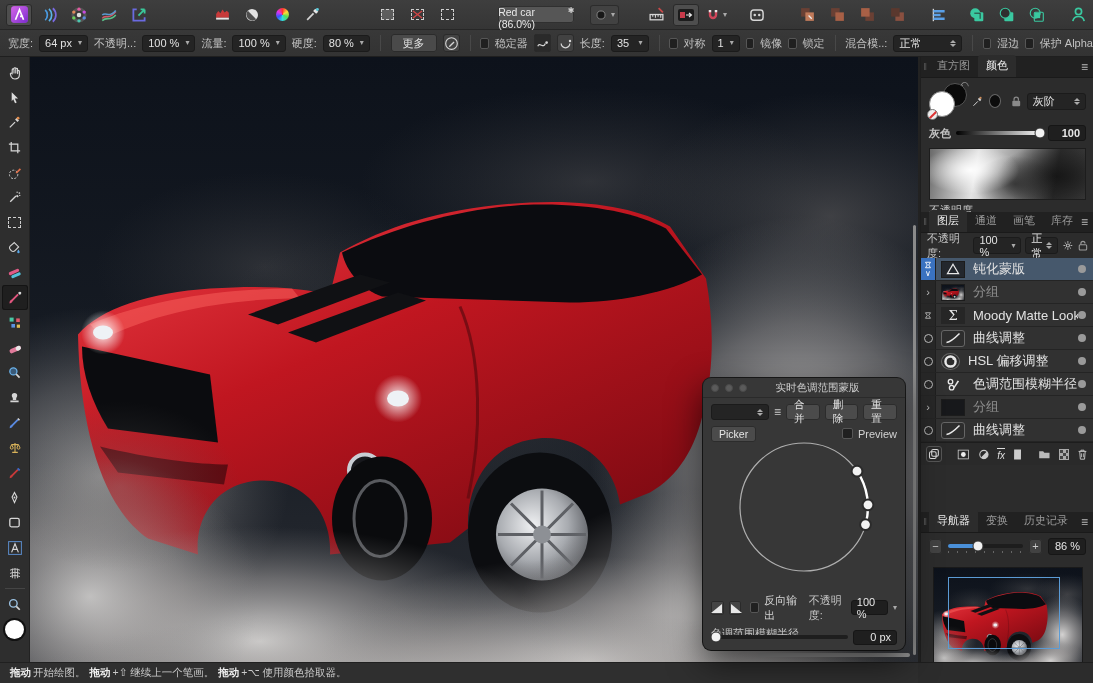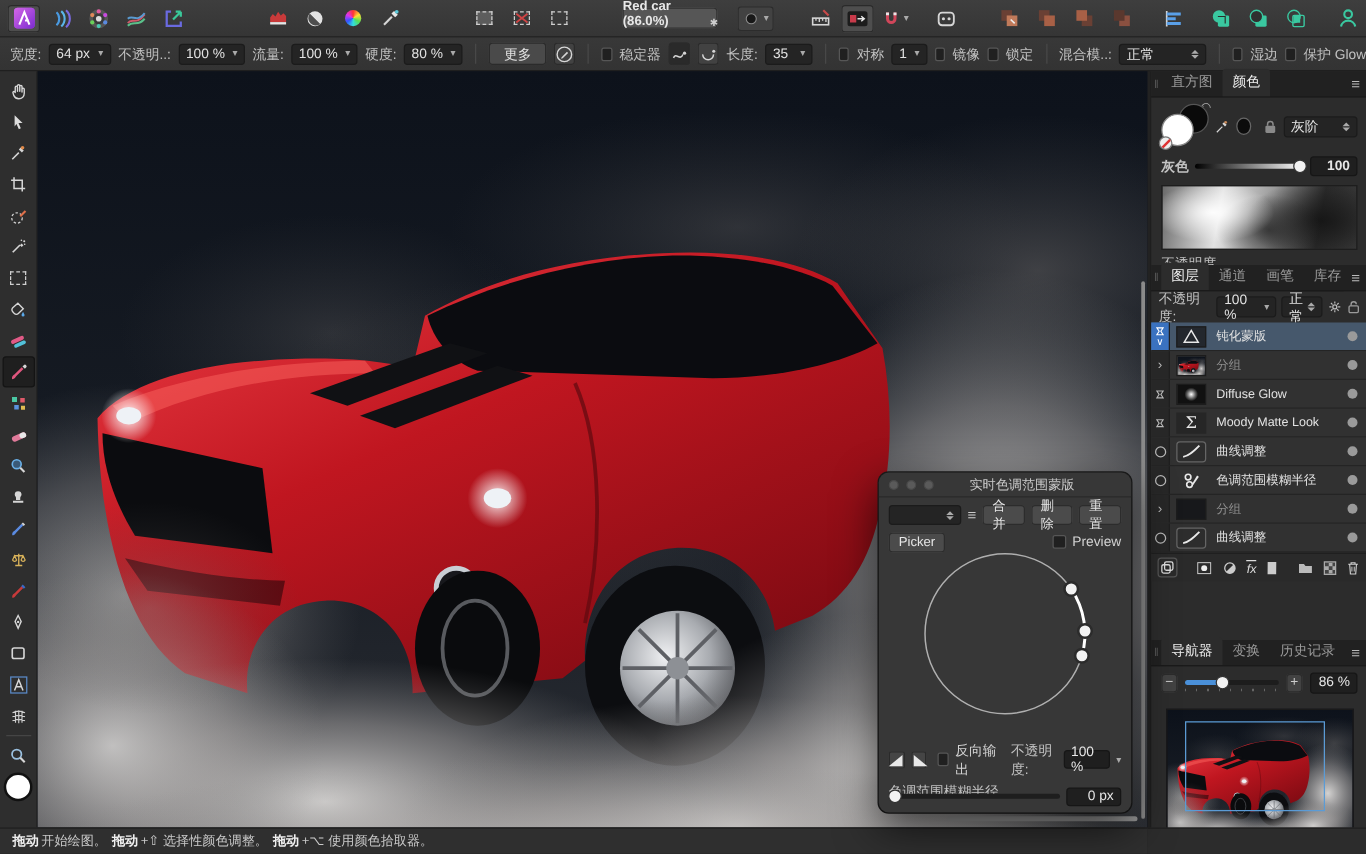"Red car (86.0%)" .doc-tab { align-items: flex-end -> flex-start; font-weight: bold -> none }
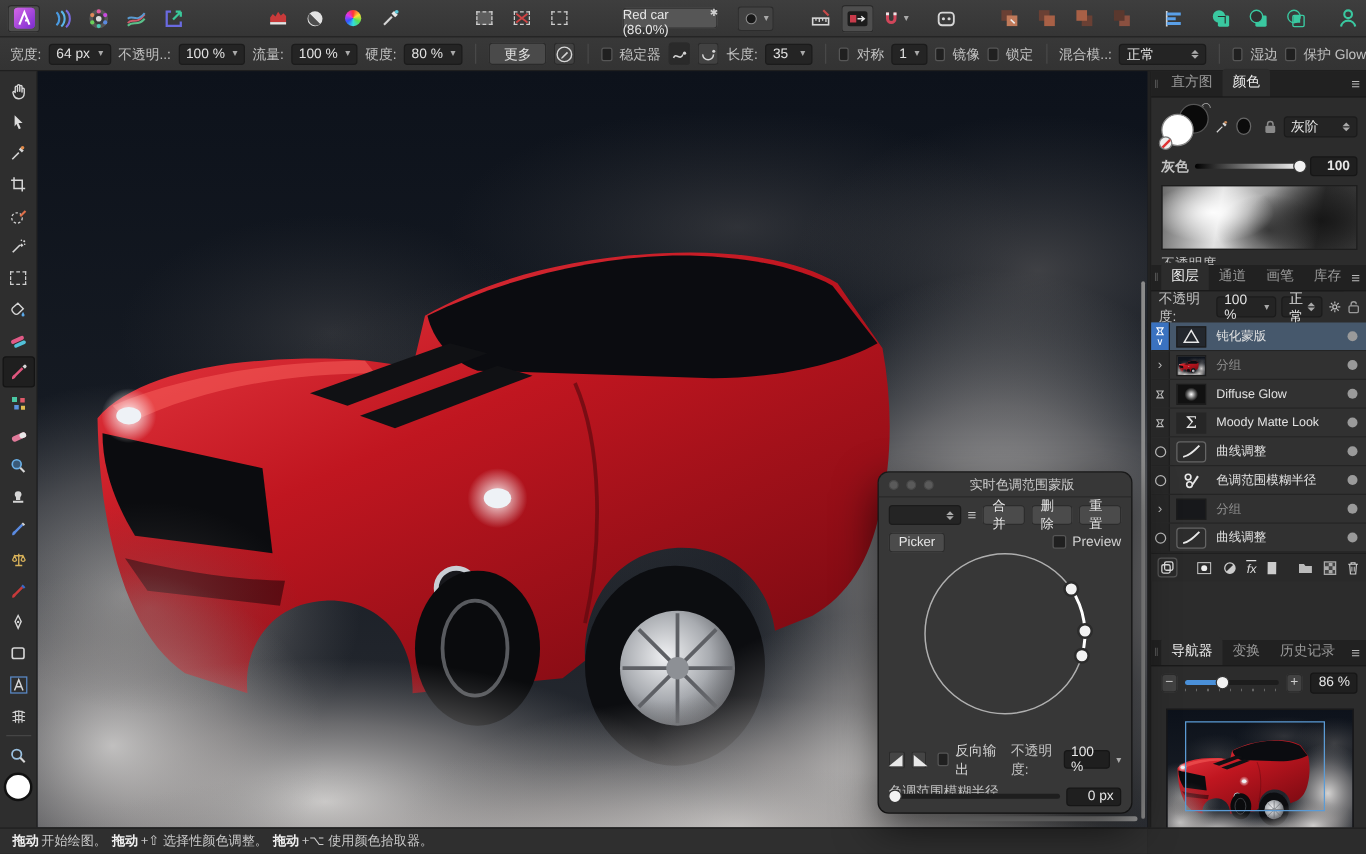"保护 Glow" span.lbl { text: Glow -> Alpha }
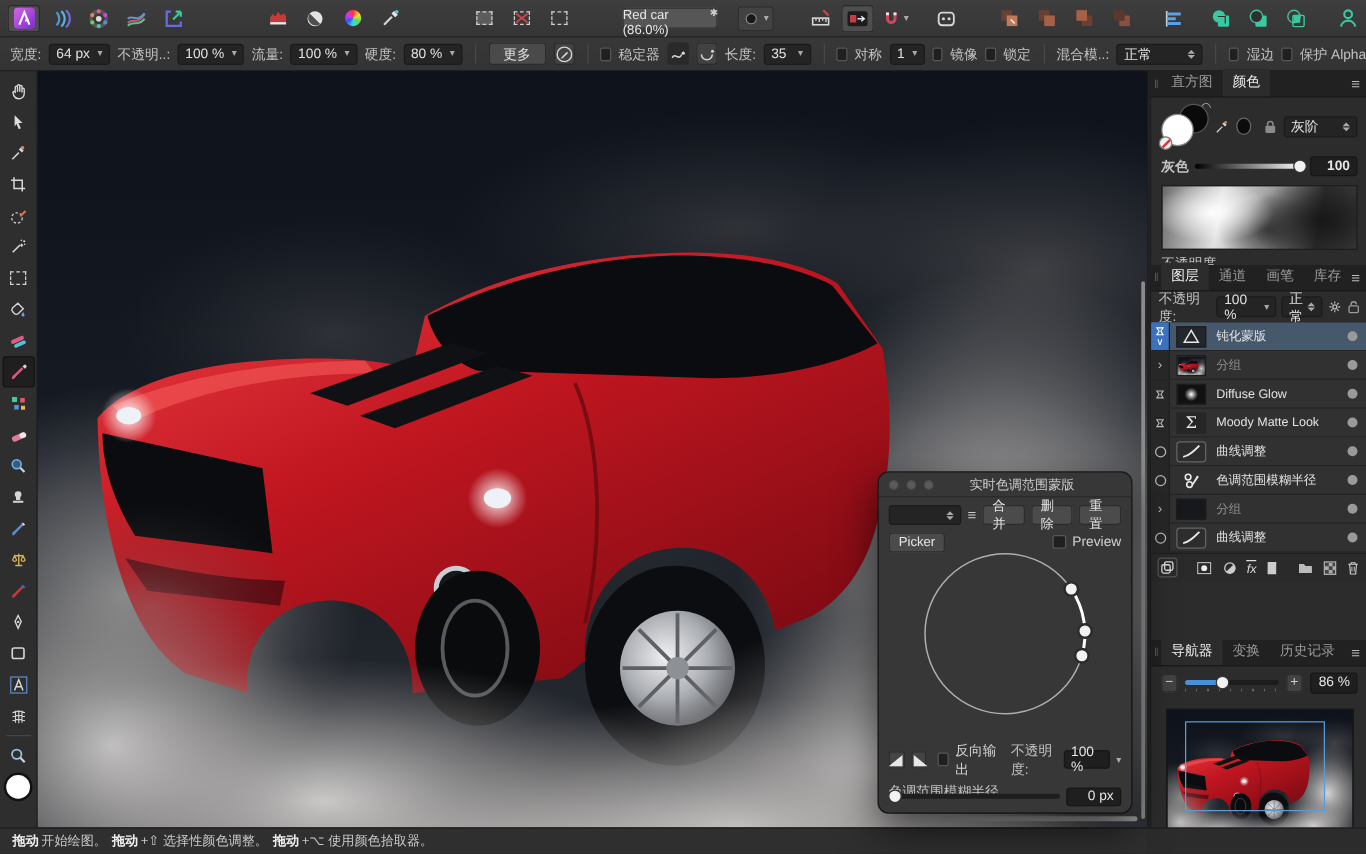"钝化蒙版" .lay-name { font-size: 10px -> 13px }
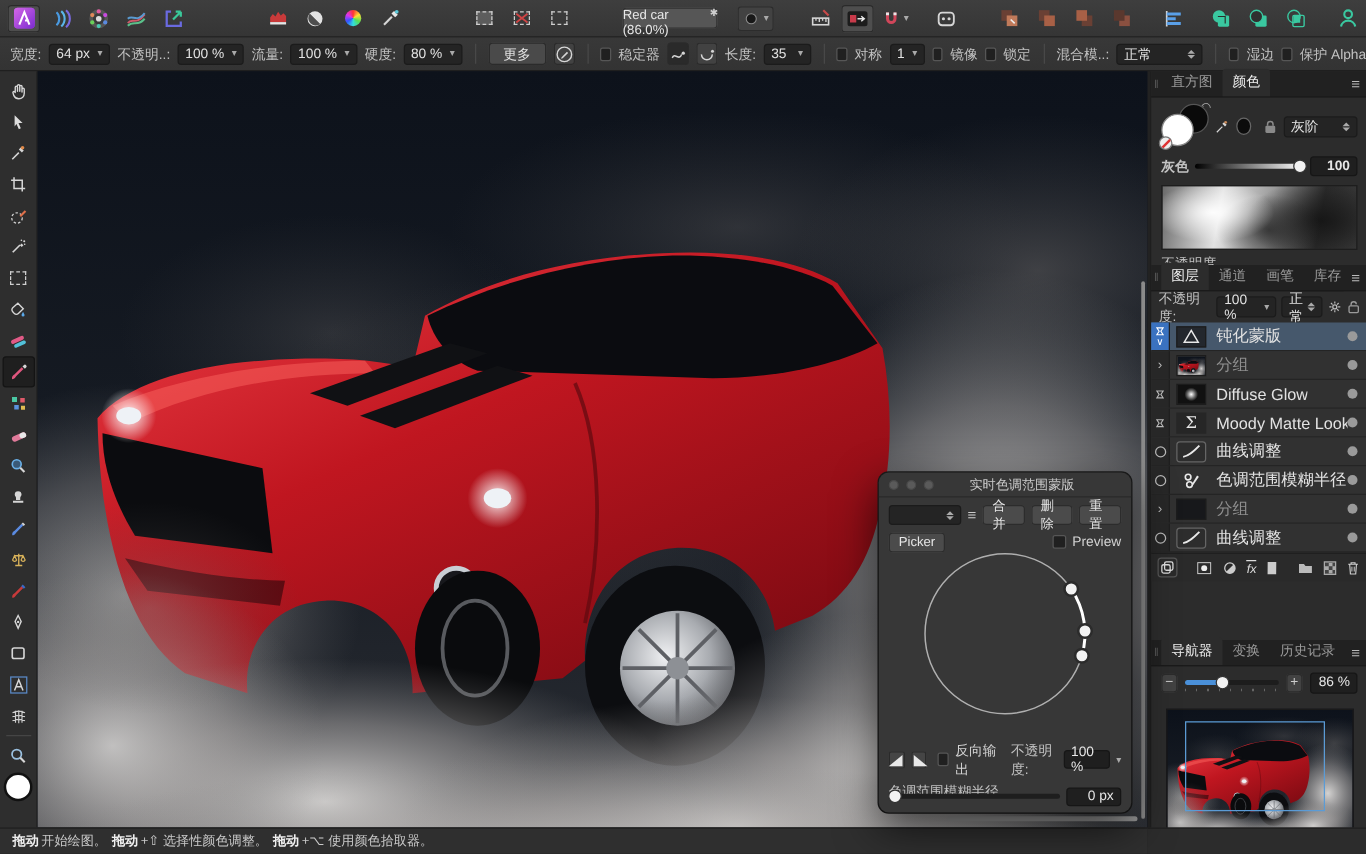"Diffuse Glow" div.lay-row { html: <div> <div> <svg> <path></path> </svg> </div> <div></div> <span>Diffuse Glow</span> <span></span> </div> -> none }
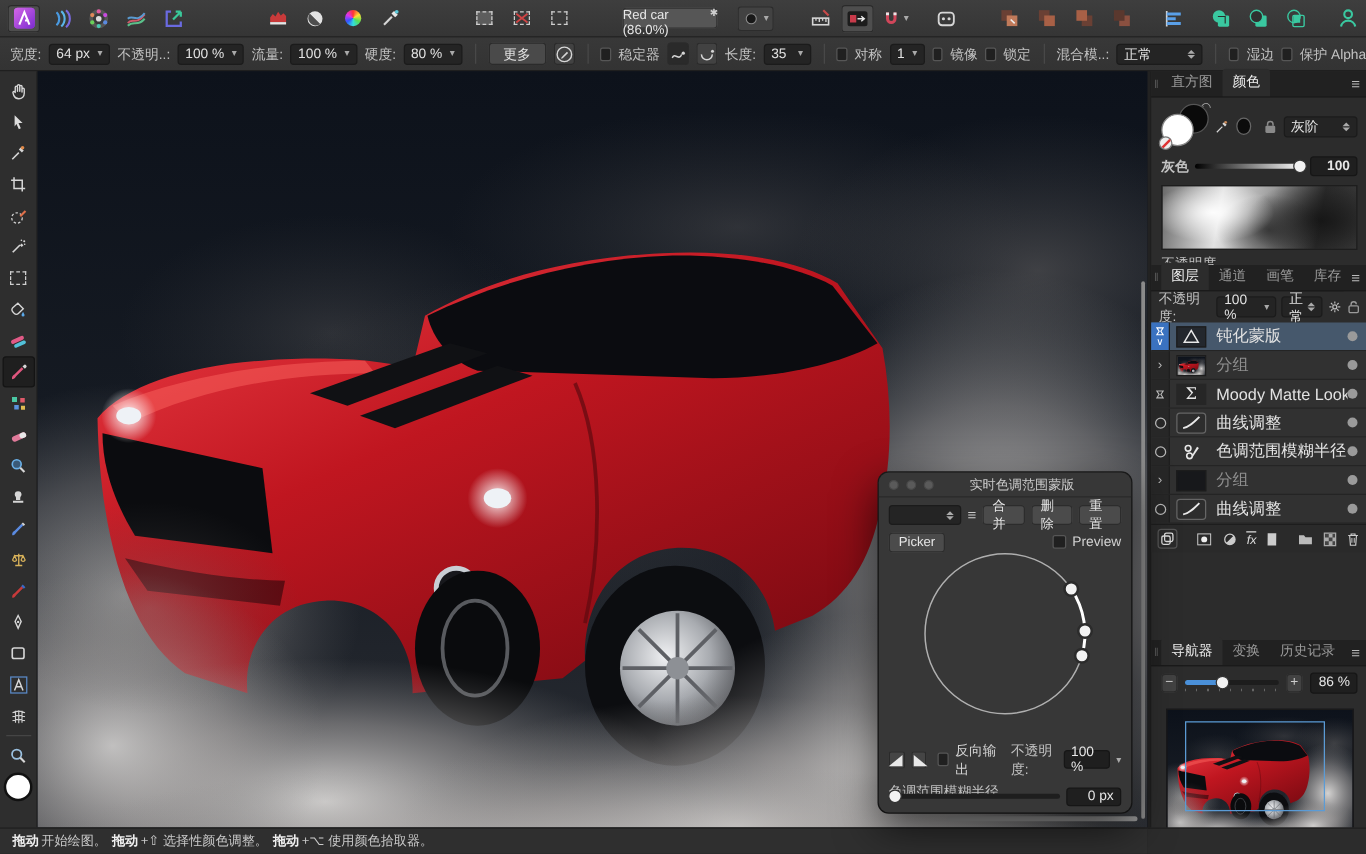"HSL 偏移调整" div.lay-row { html: none -> <div> <div> <span></span> </div> <div> <svg> <circle></circle> <circle></circle> </svg> </div> <span>HSL 偏移调整</span> <span></span> </div> }
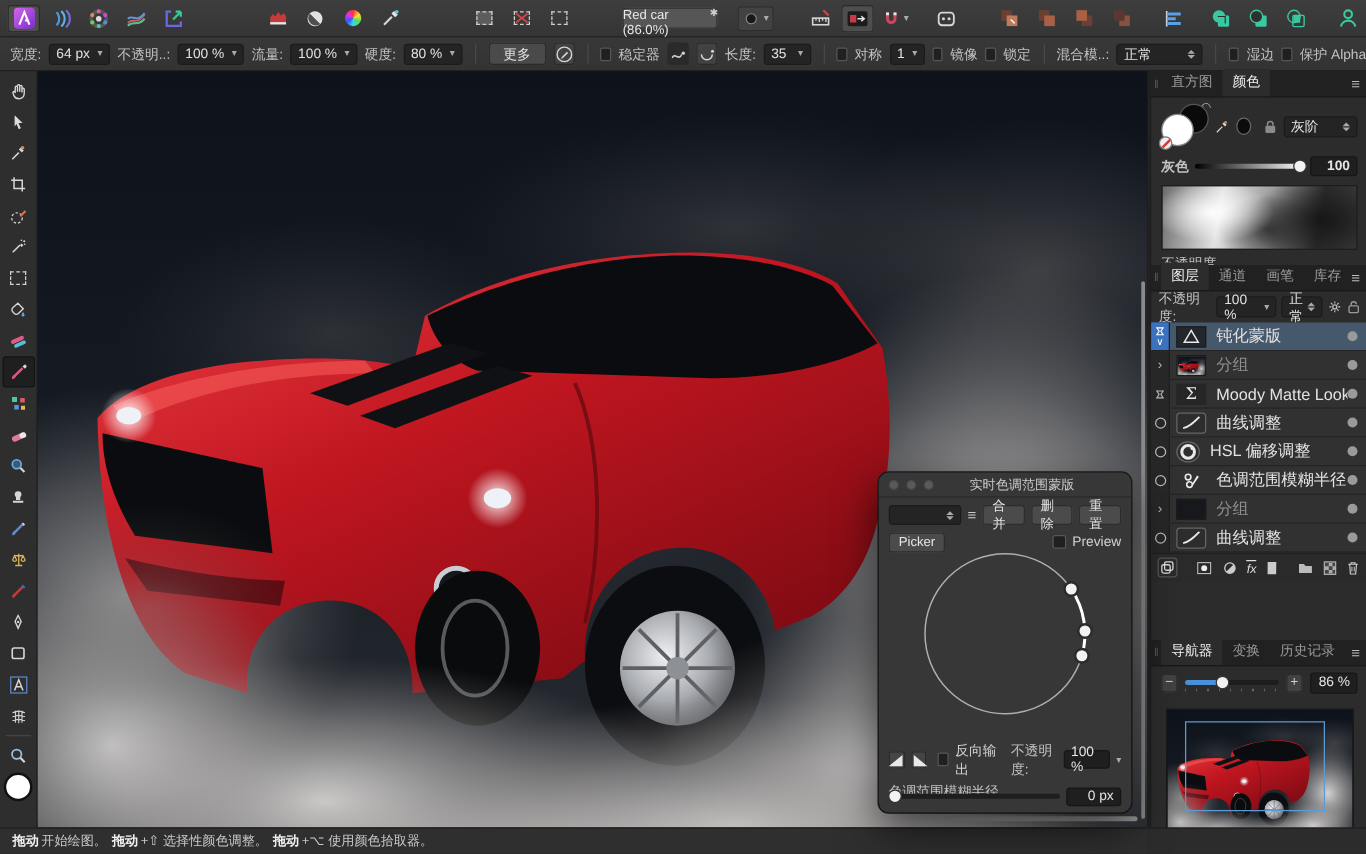"+⇧ 选择性颜色调整。" span { text: 选择性颜色调整 -> 继续上一个笔画 }
